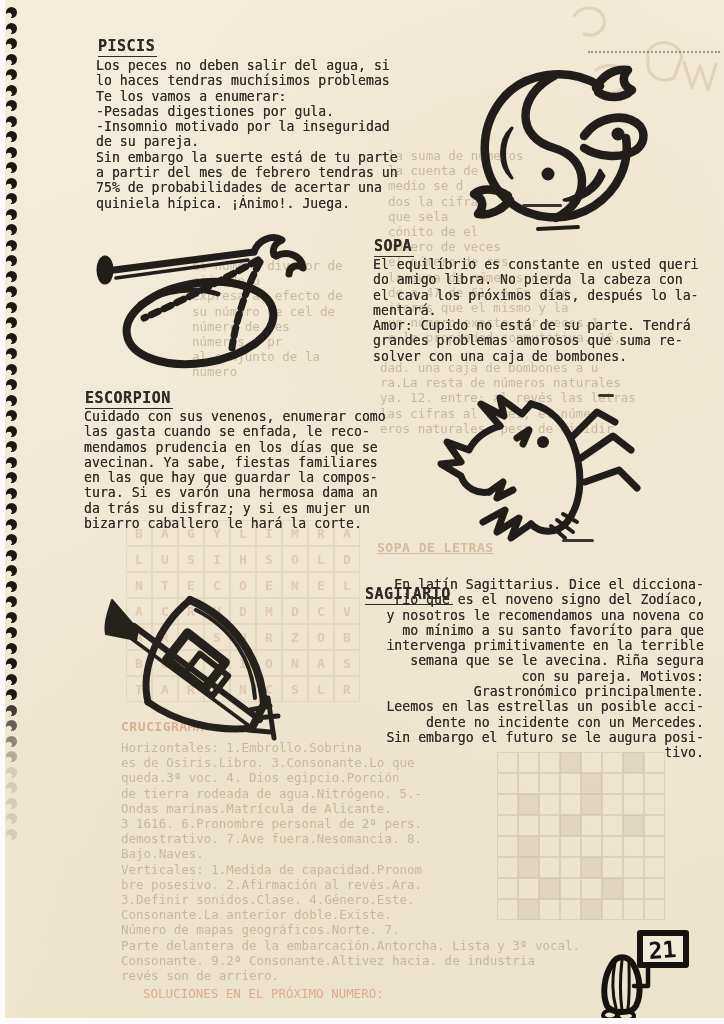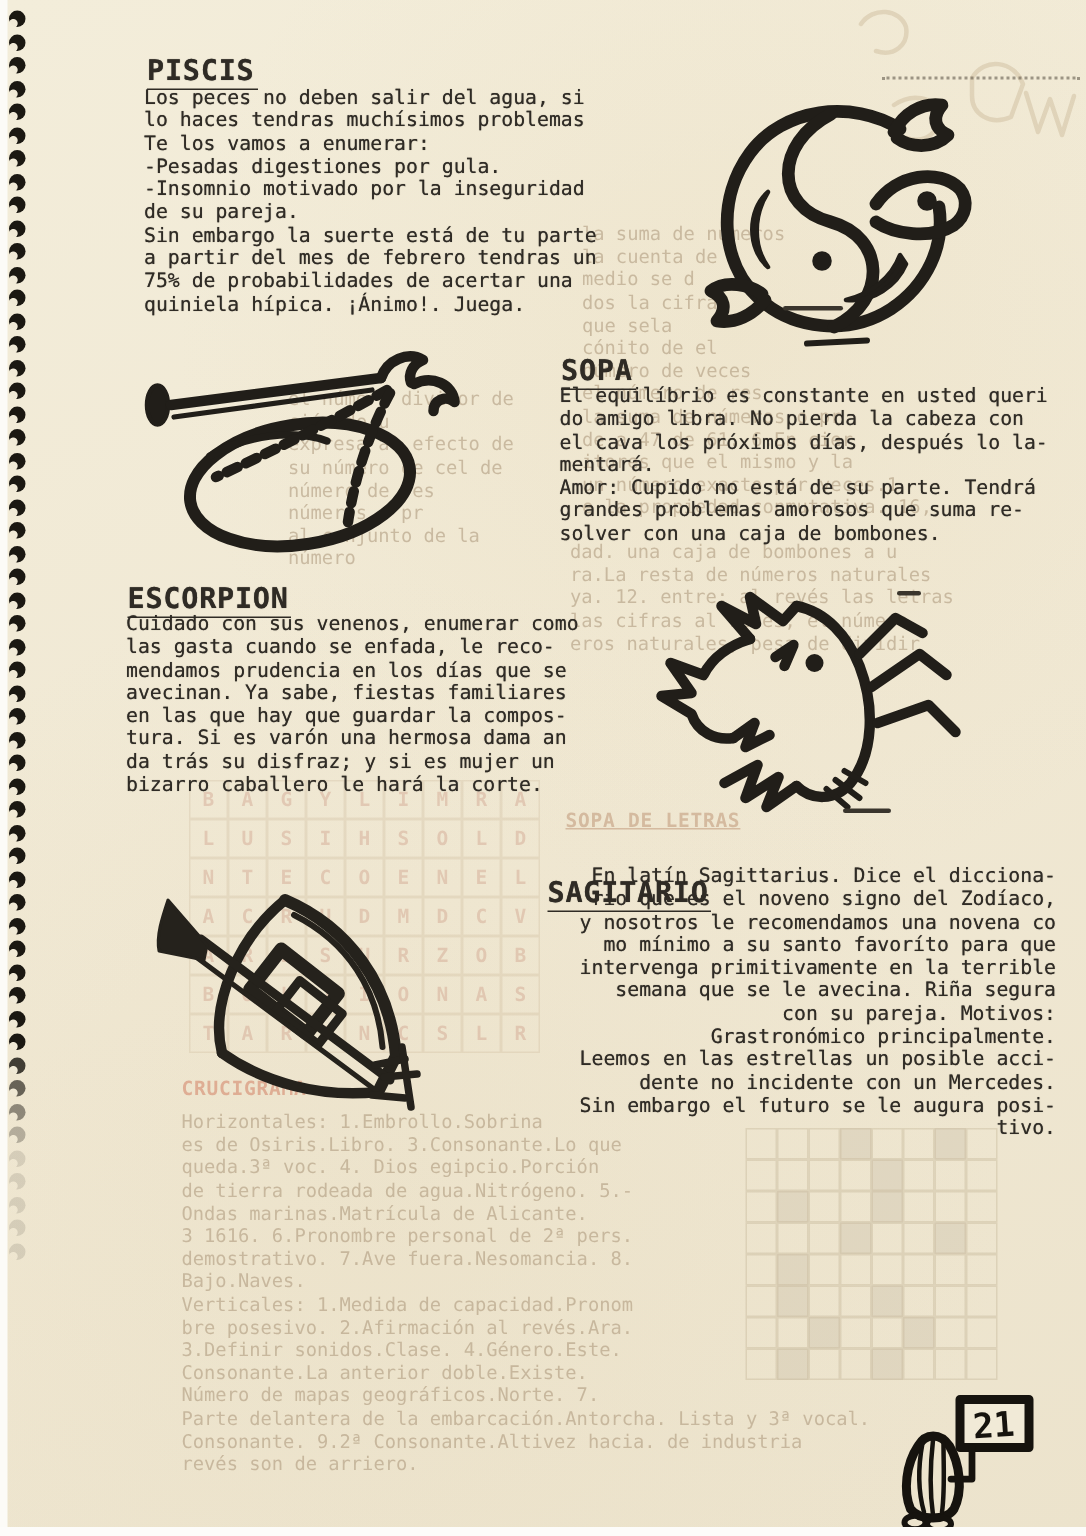"PISCIS" .sec-title { font-size: 19px -> 15px }
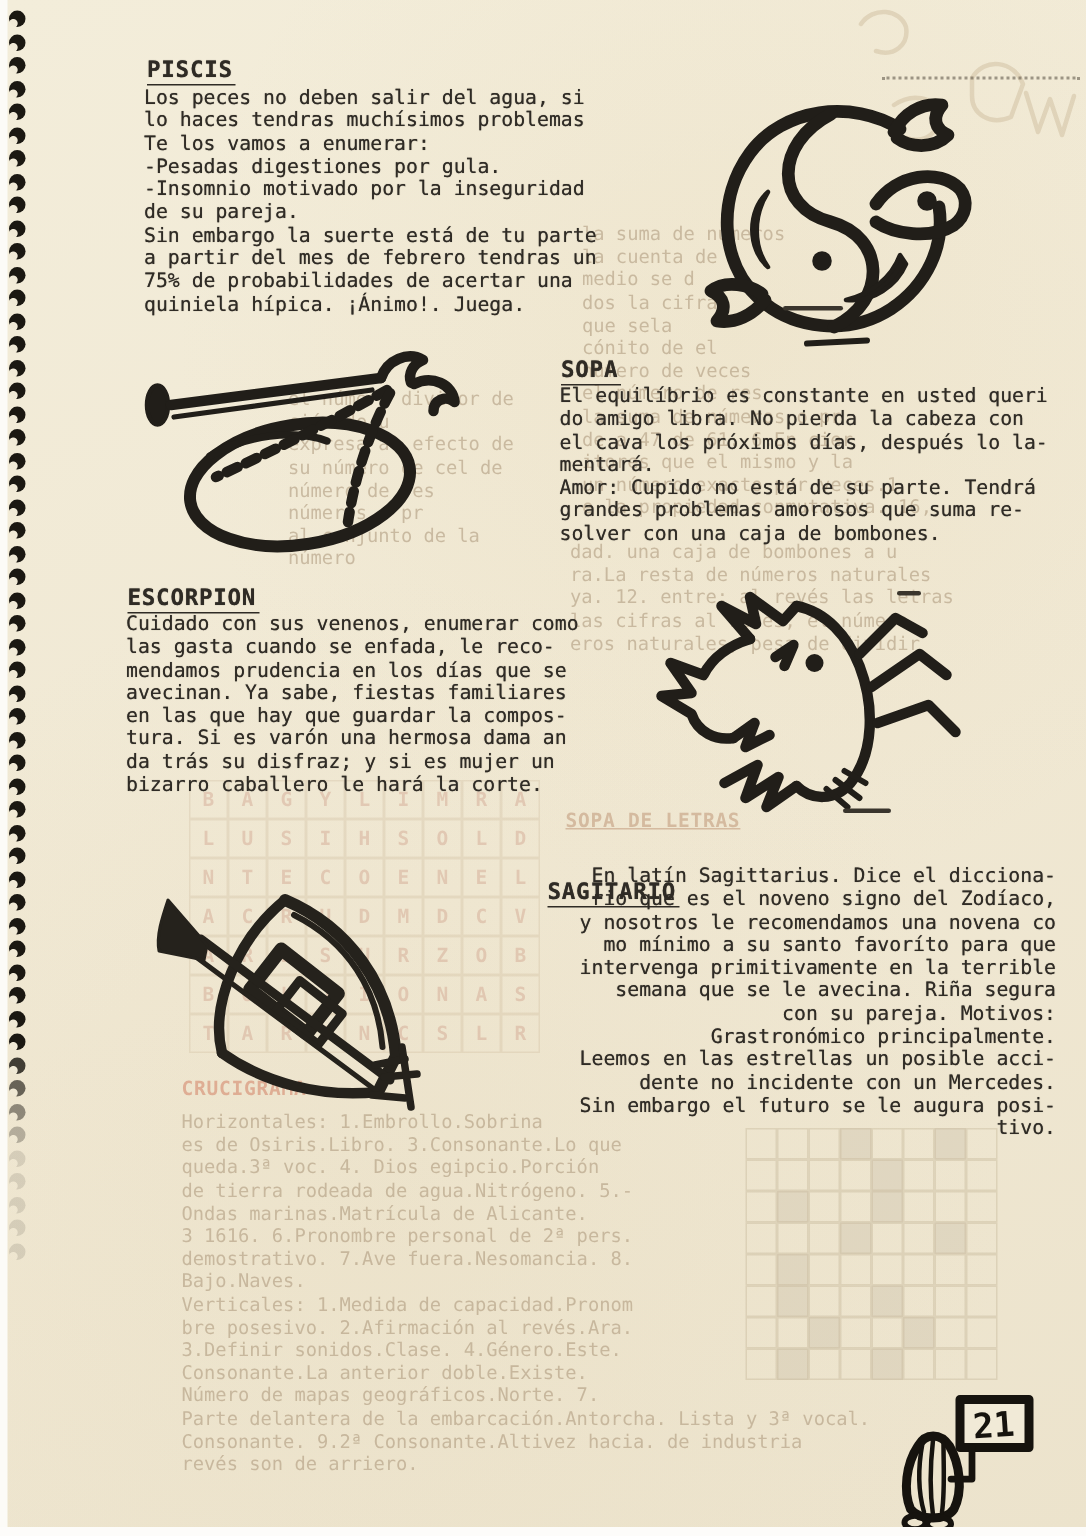"SOLUCIONES EN EL PRÓXIMO NUMERO:" div.ghost { html: none -> <div>SOLUCIONES EN EL PRÓXIMO NUMERO:</div> }
